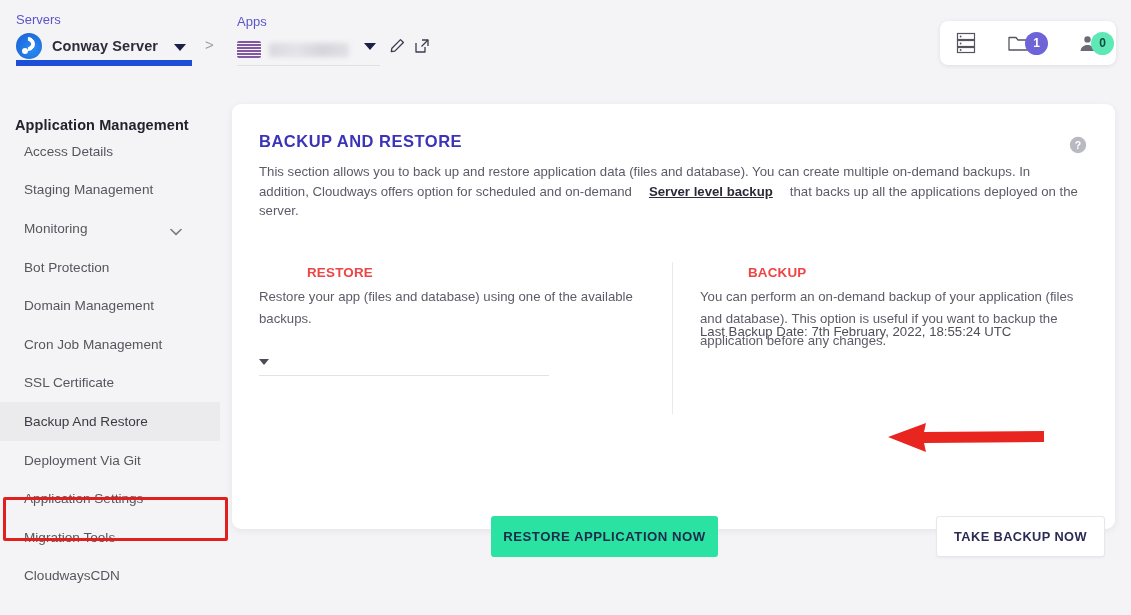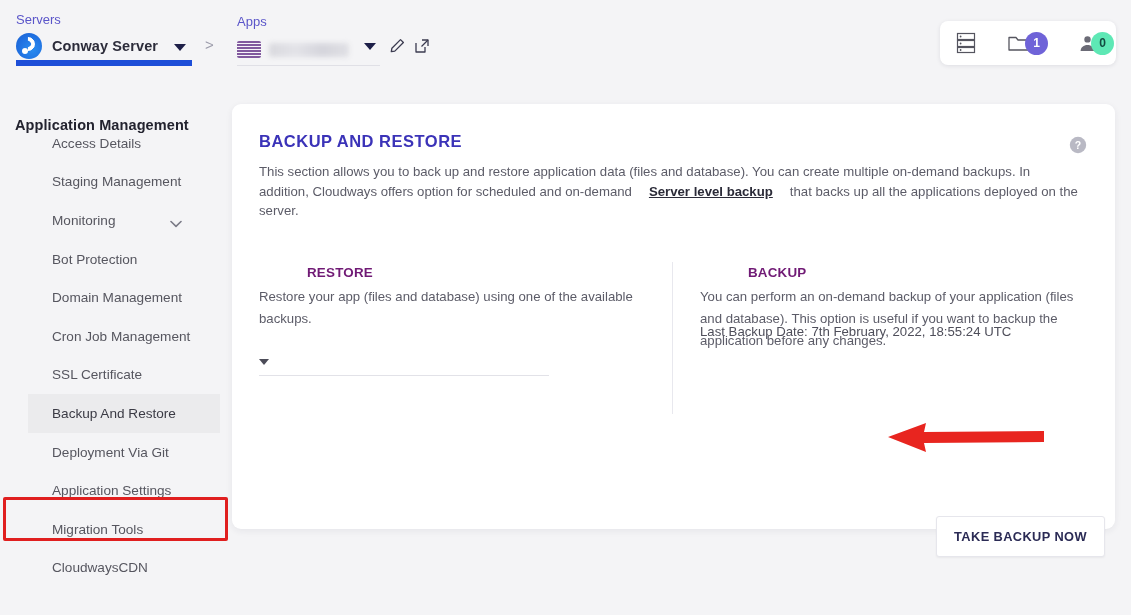"Access Details" .sb-list { padding-left: 28px -> none; top: 36px -> 44px }
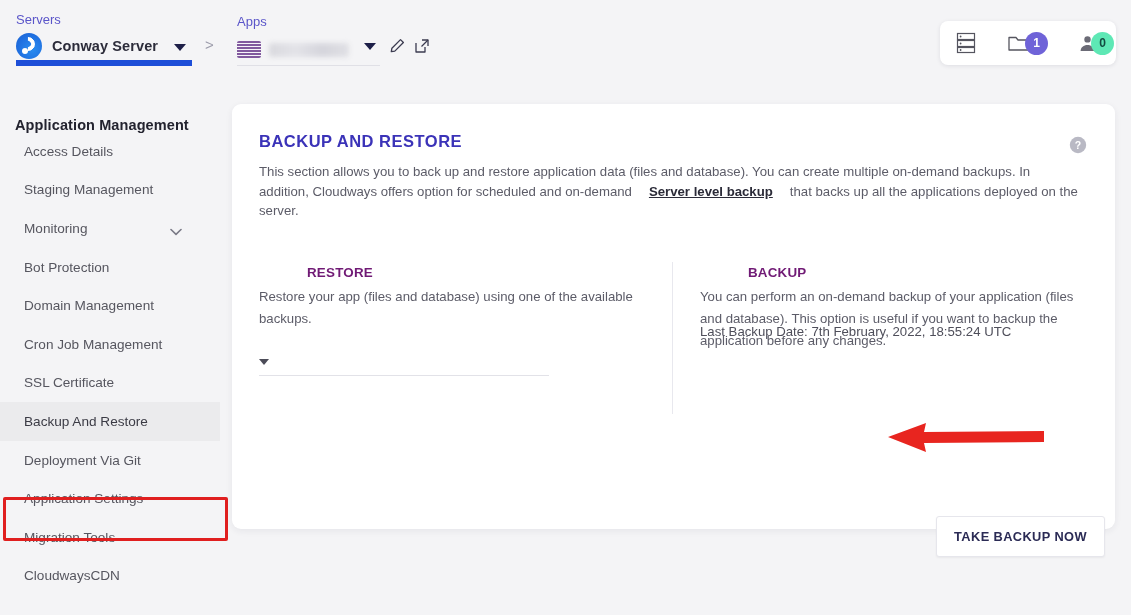"RESTORE" .sec-head { color: #701a75 -> #ef4444 }
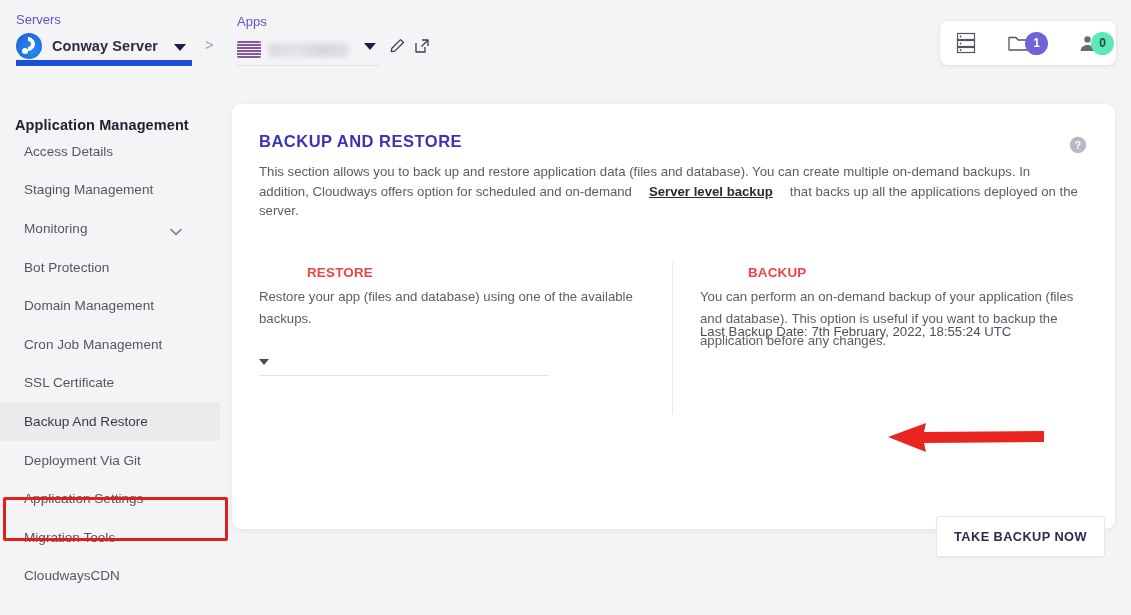"RESTORE APPLICATION NOW" button.btn-restore { html: none -> <button>RESTORE APPLICATION NOW</button> }
